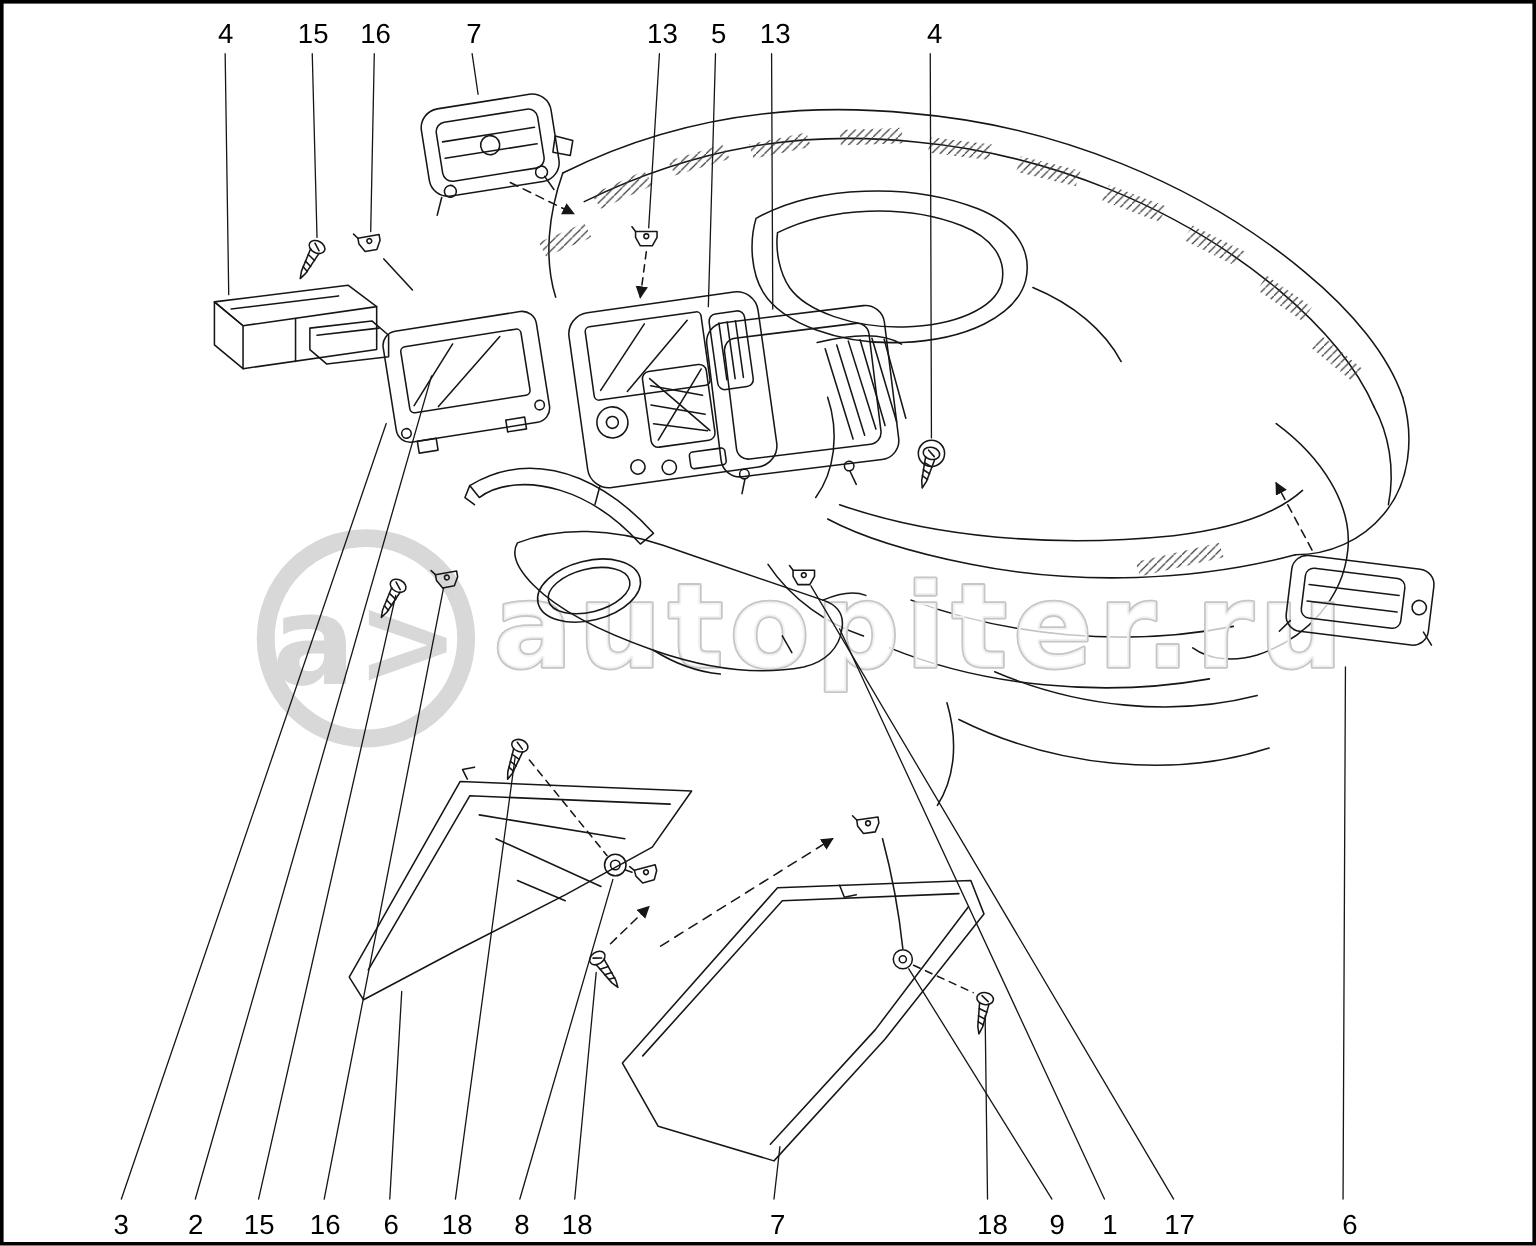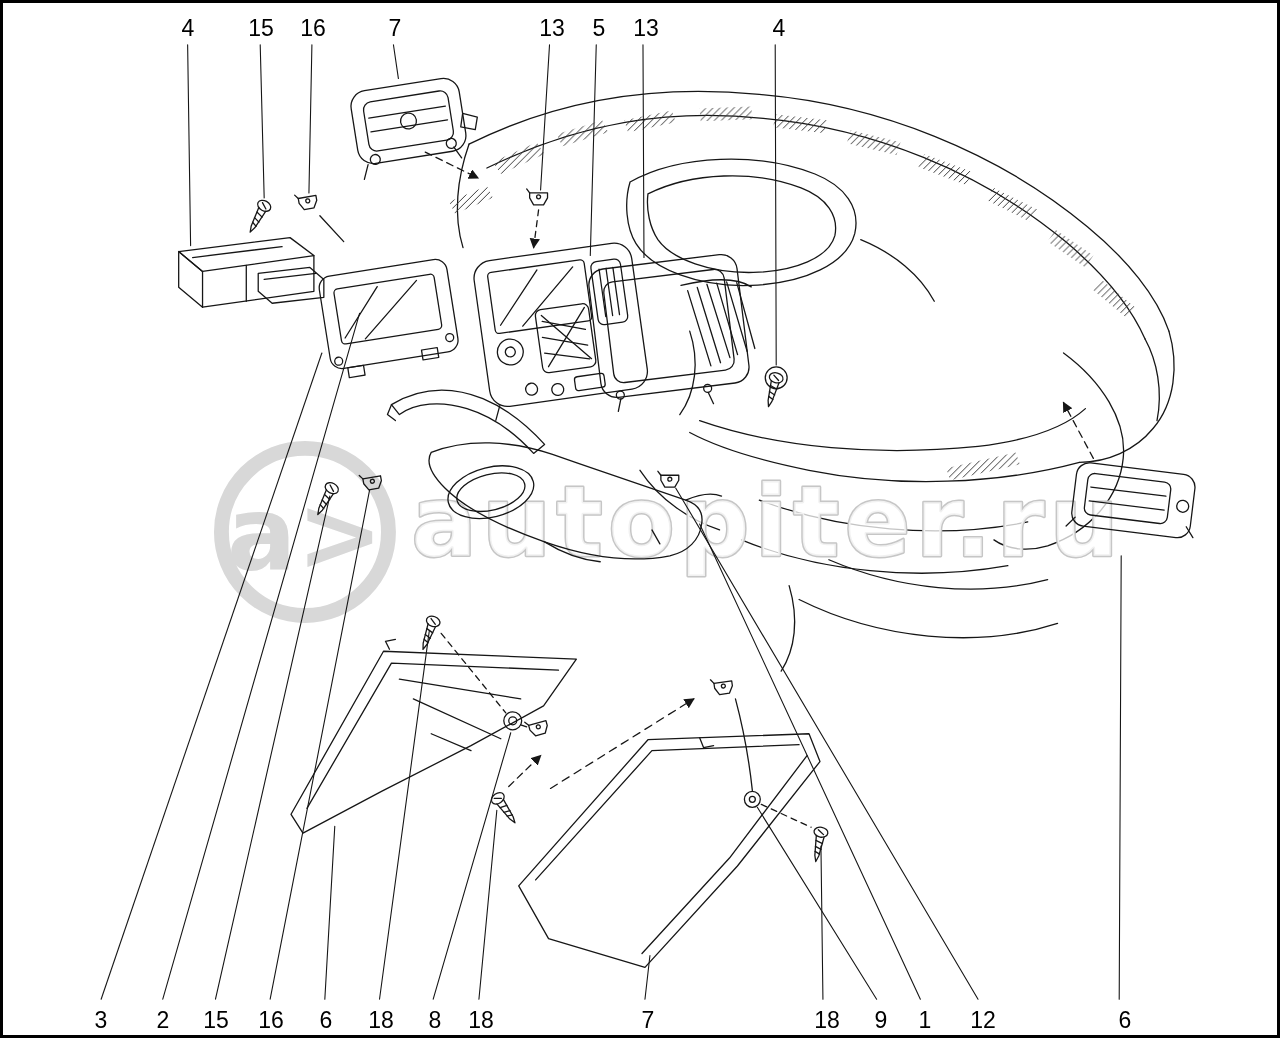"12" div.callout { text: 12 -> 17 }
